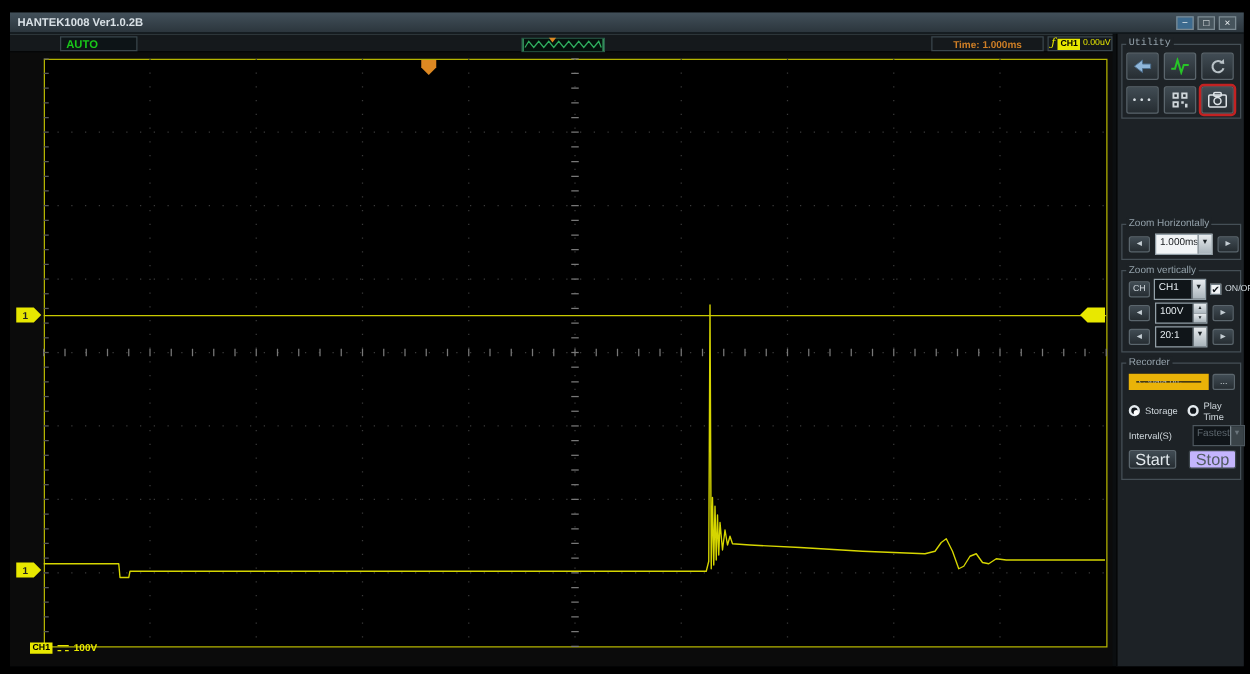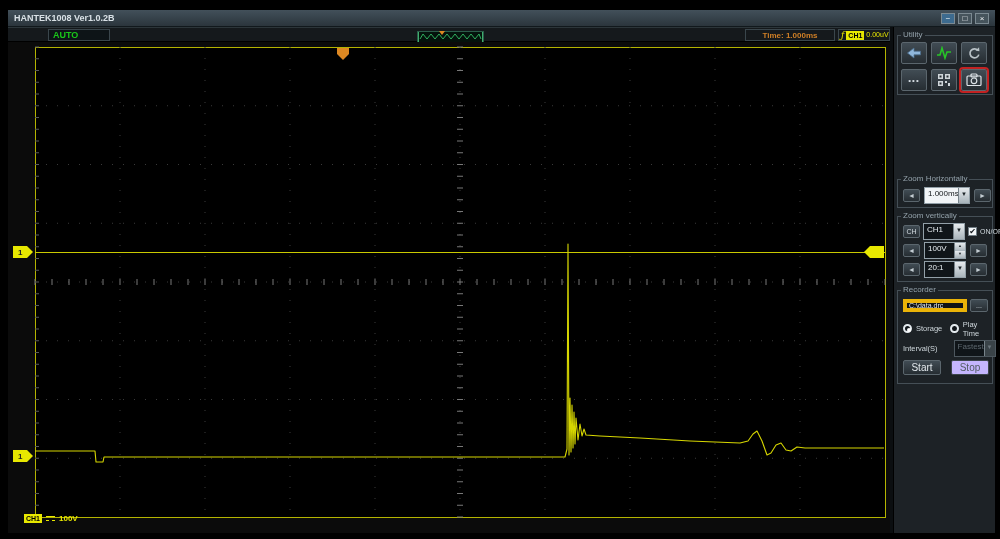"Utility" div.group { font-family: none -> Liberation Mono, monospace }
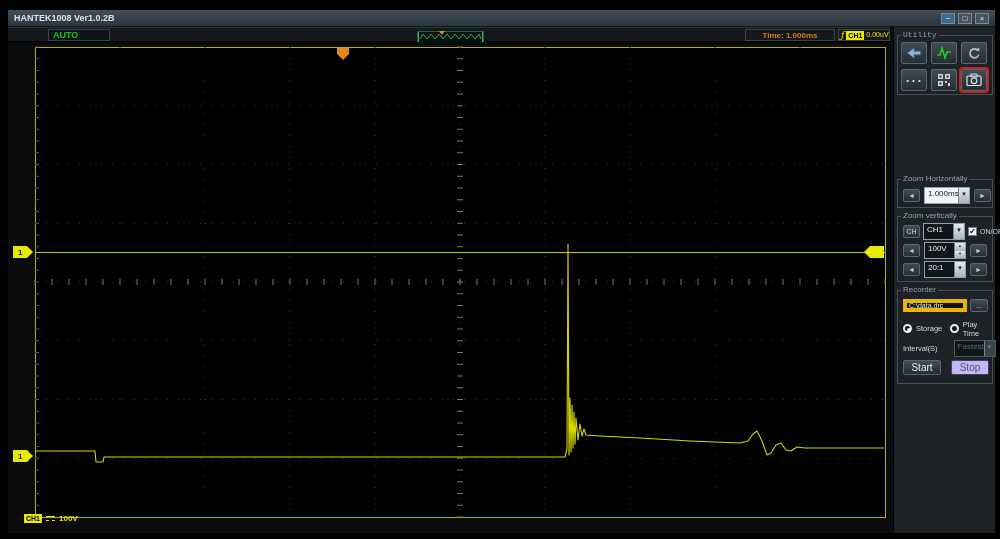"C:\data.drc" .textfield { border: 4px solid #eab308 -> 6px solid #eab308 }
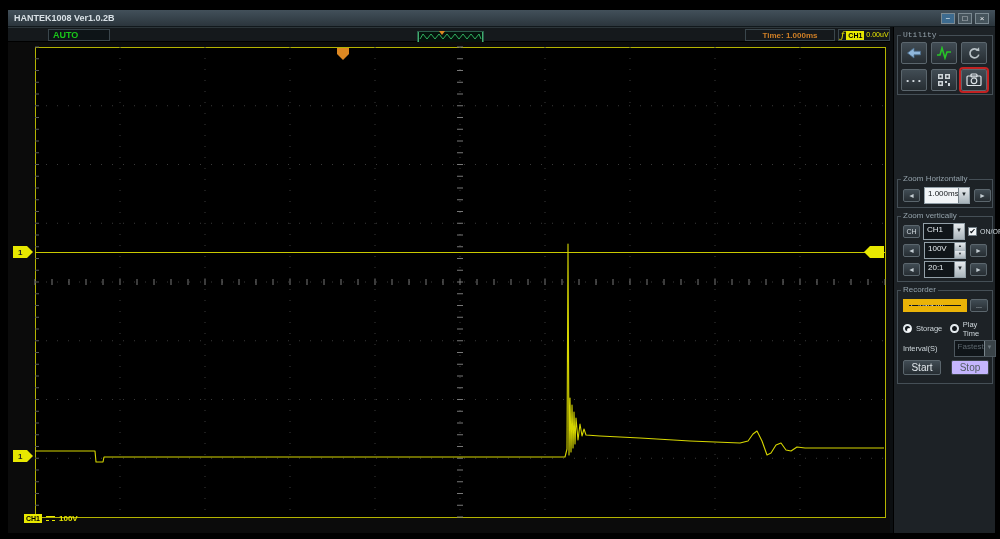"Start" .push-btn { font-size: 10px -> 13px }
